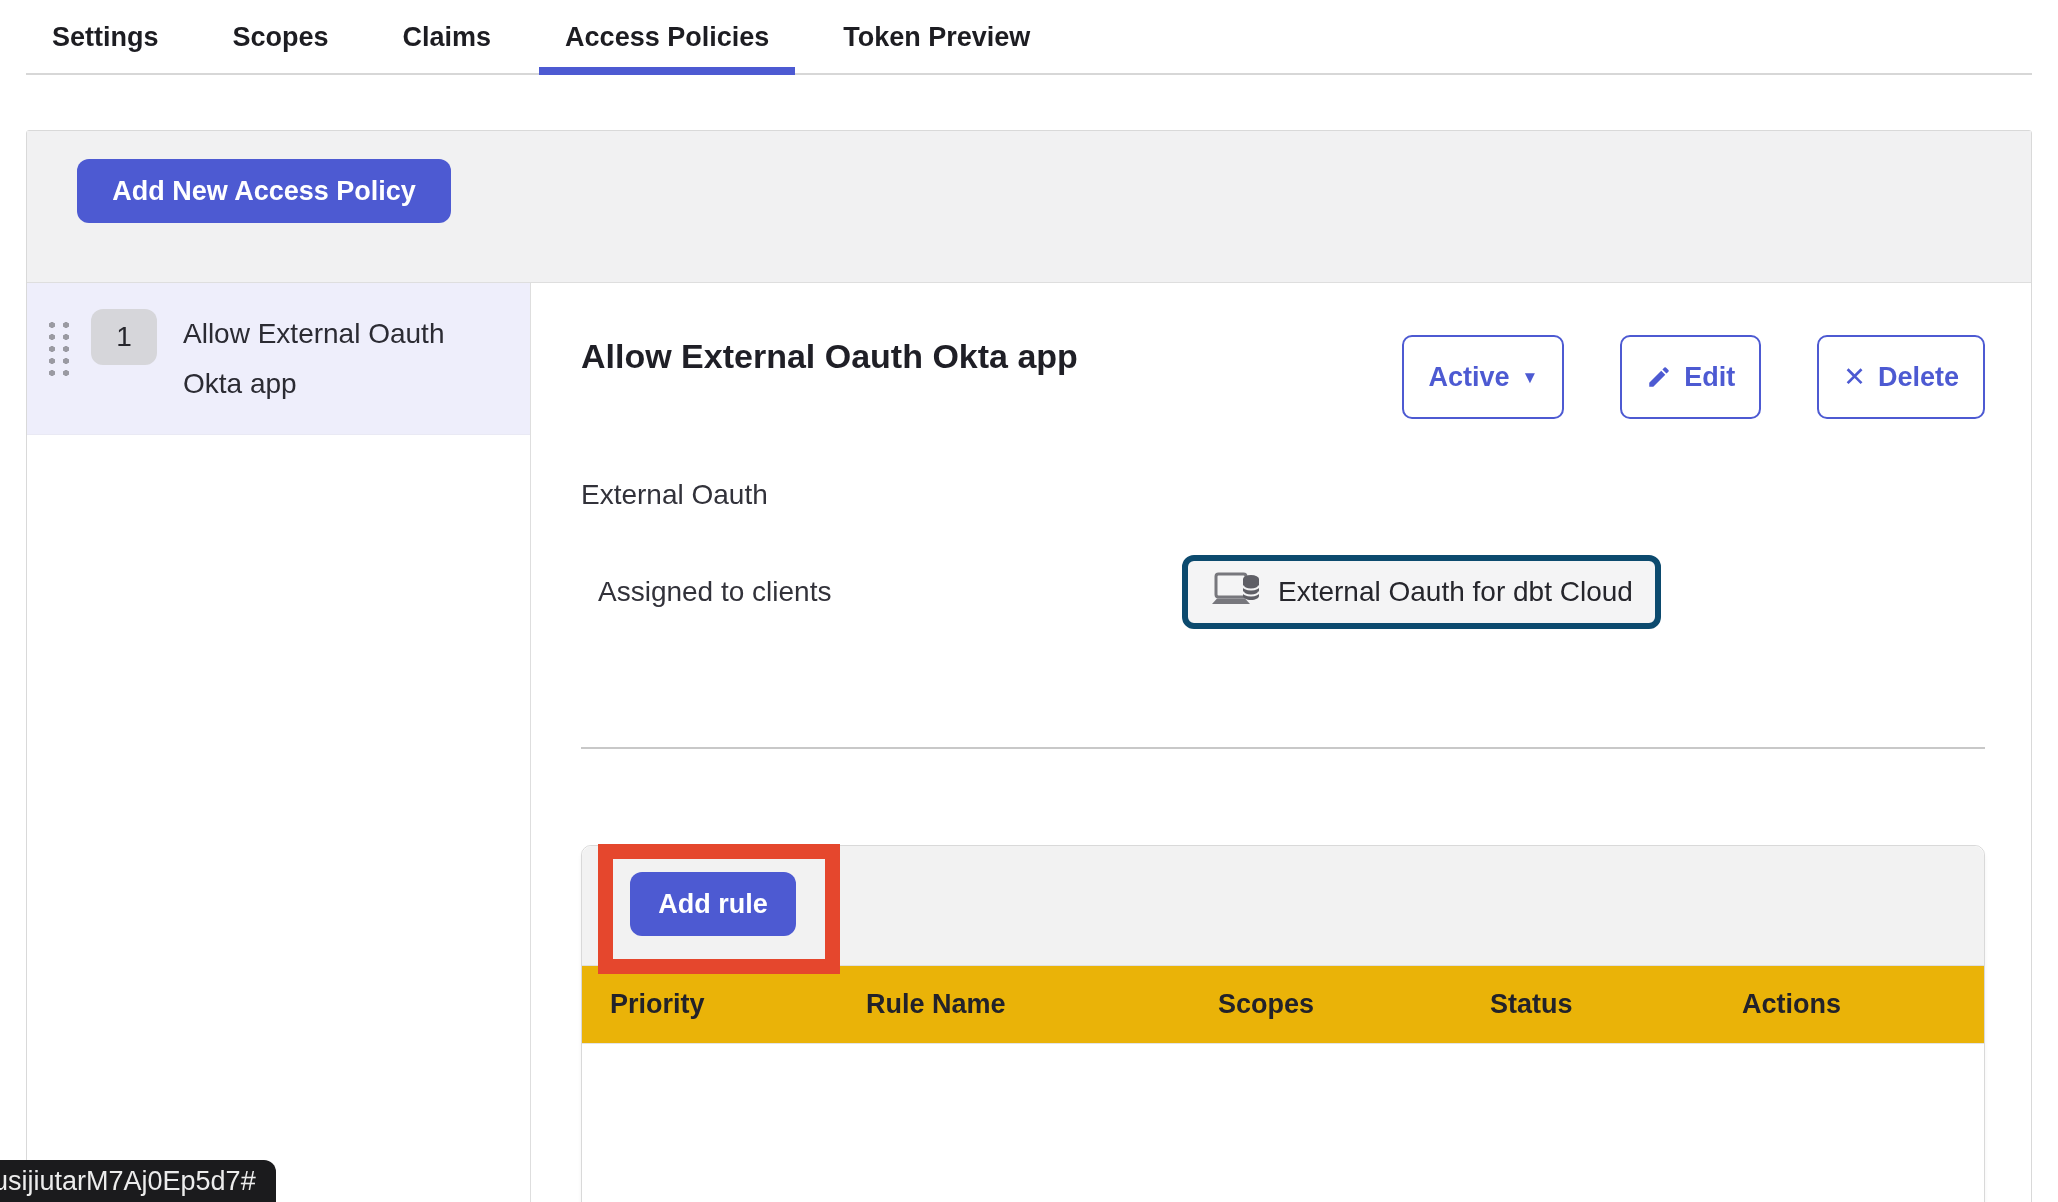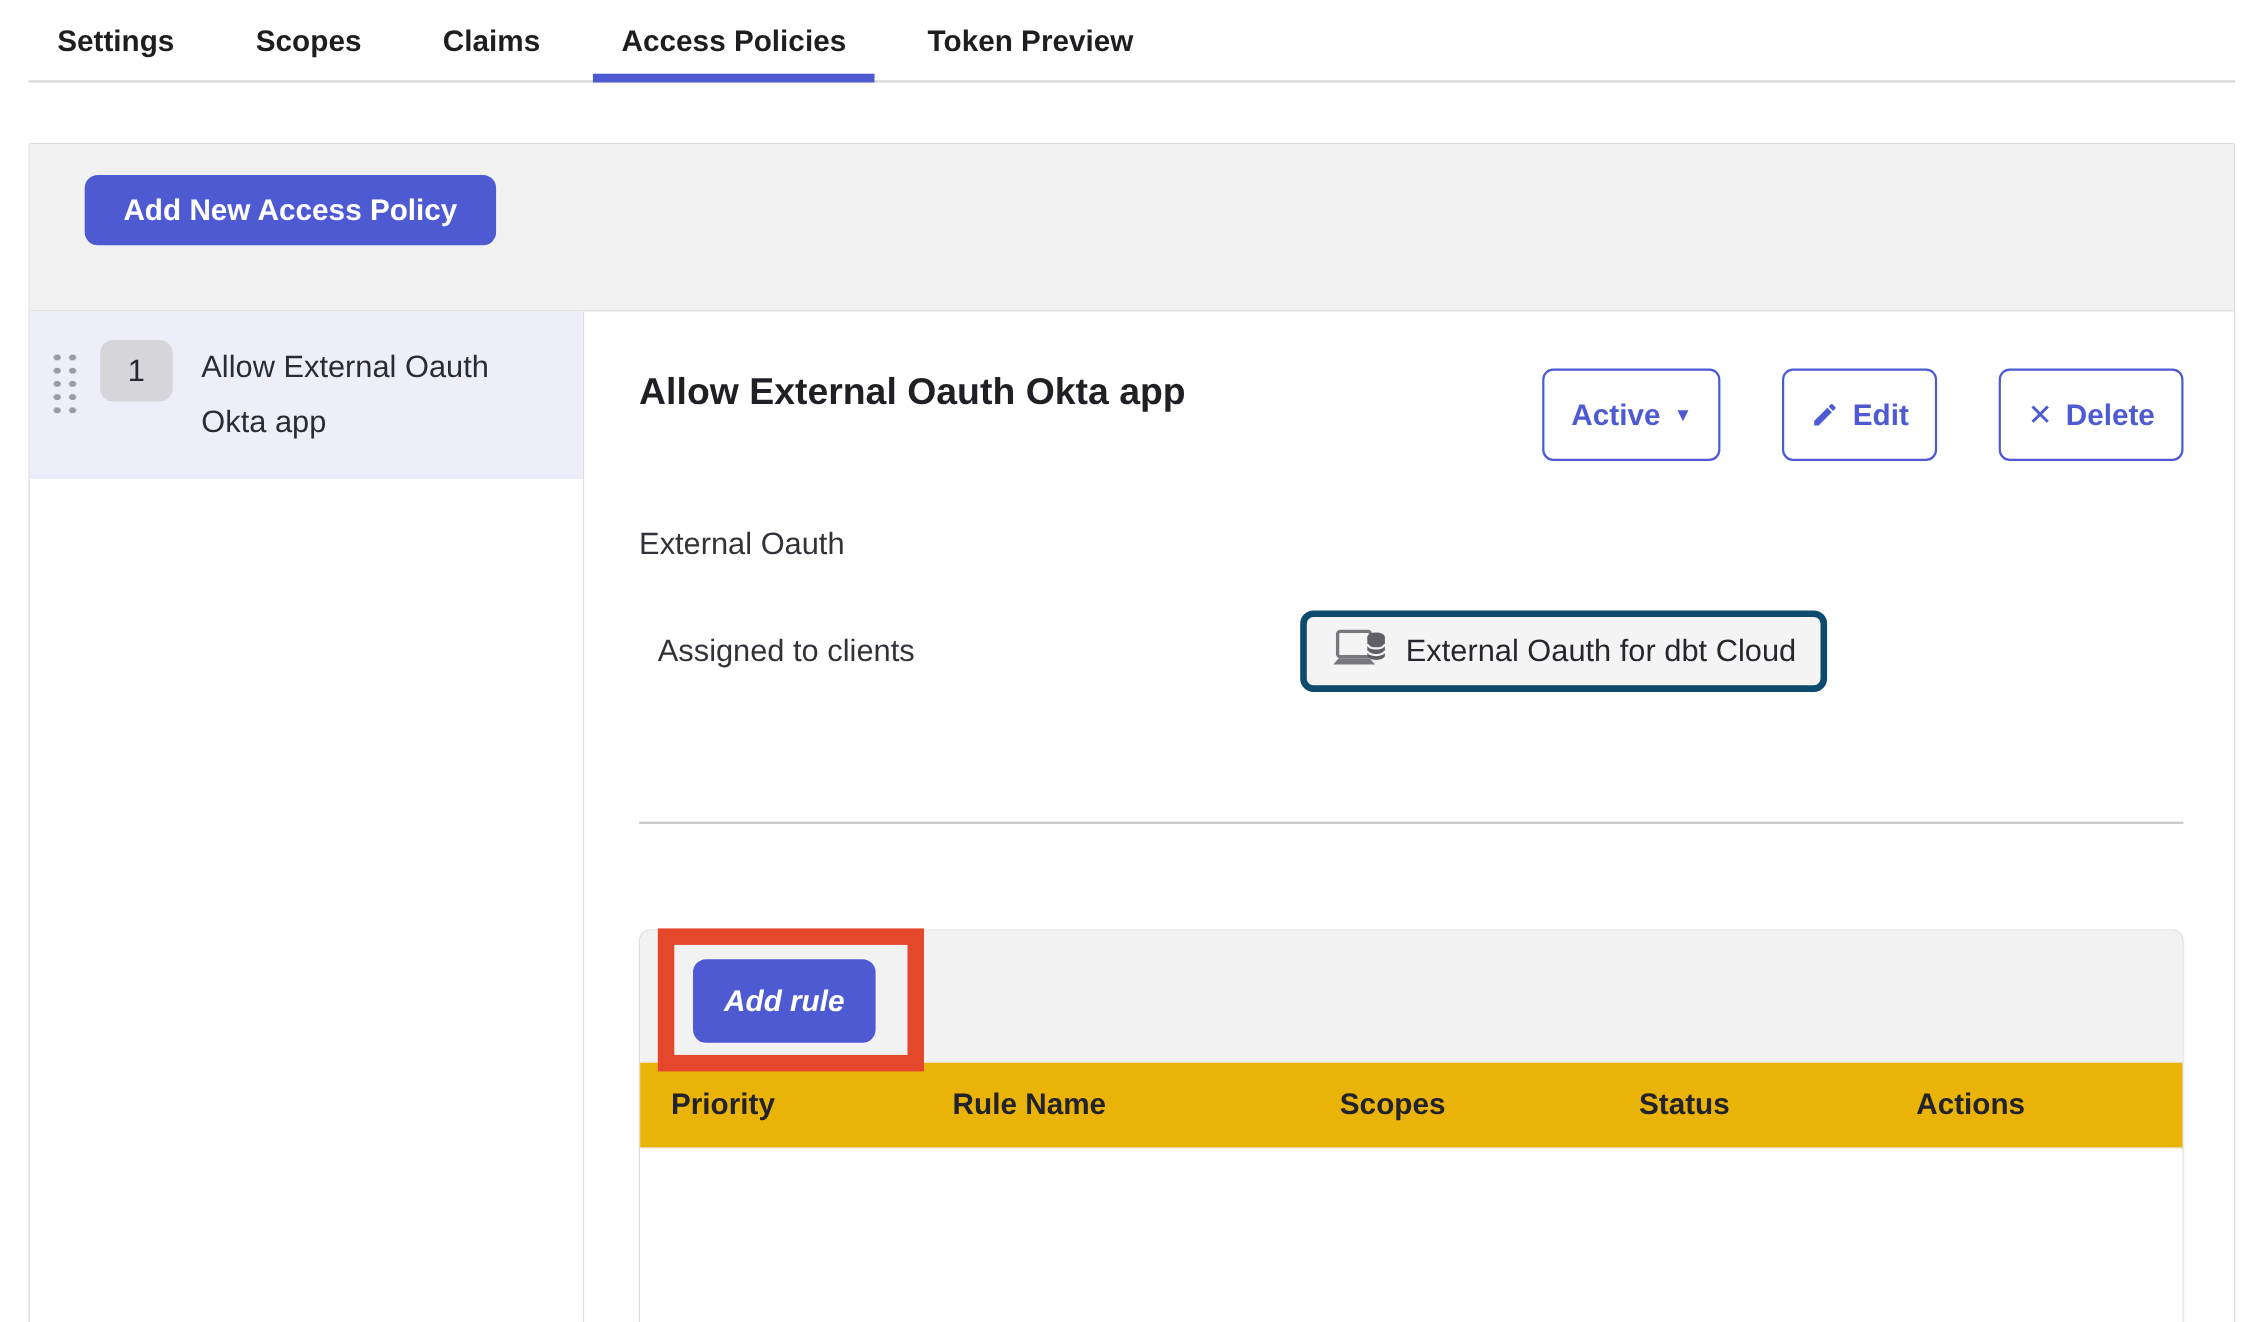"Add rule" .add-rule-btn { font-style: italic -> none; height: 76px -> 64px }
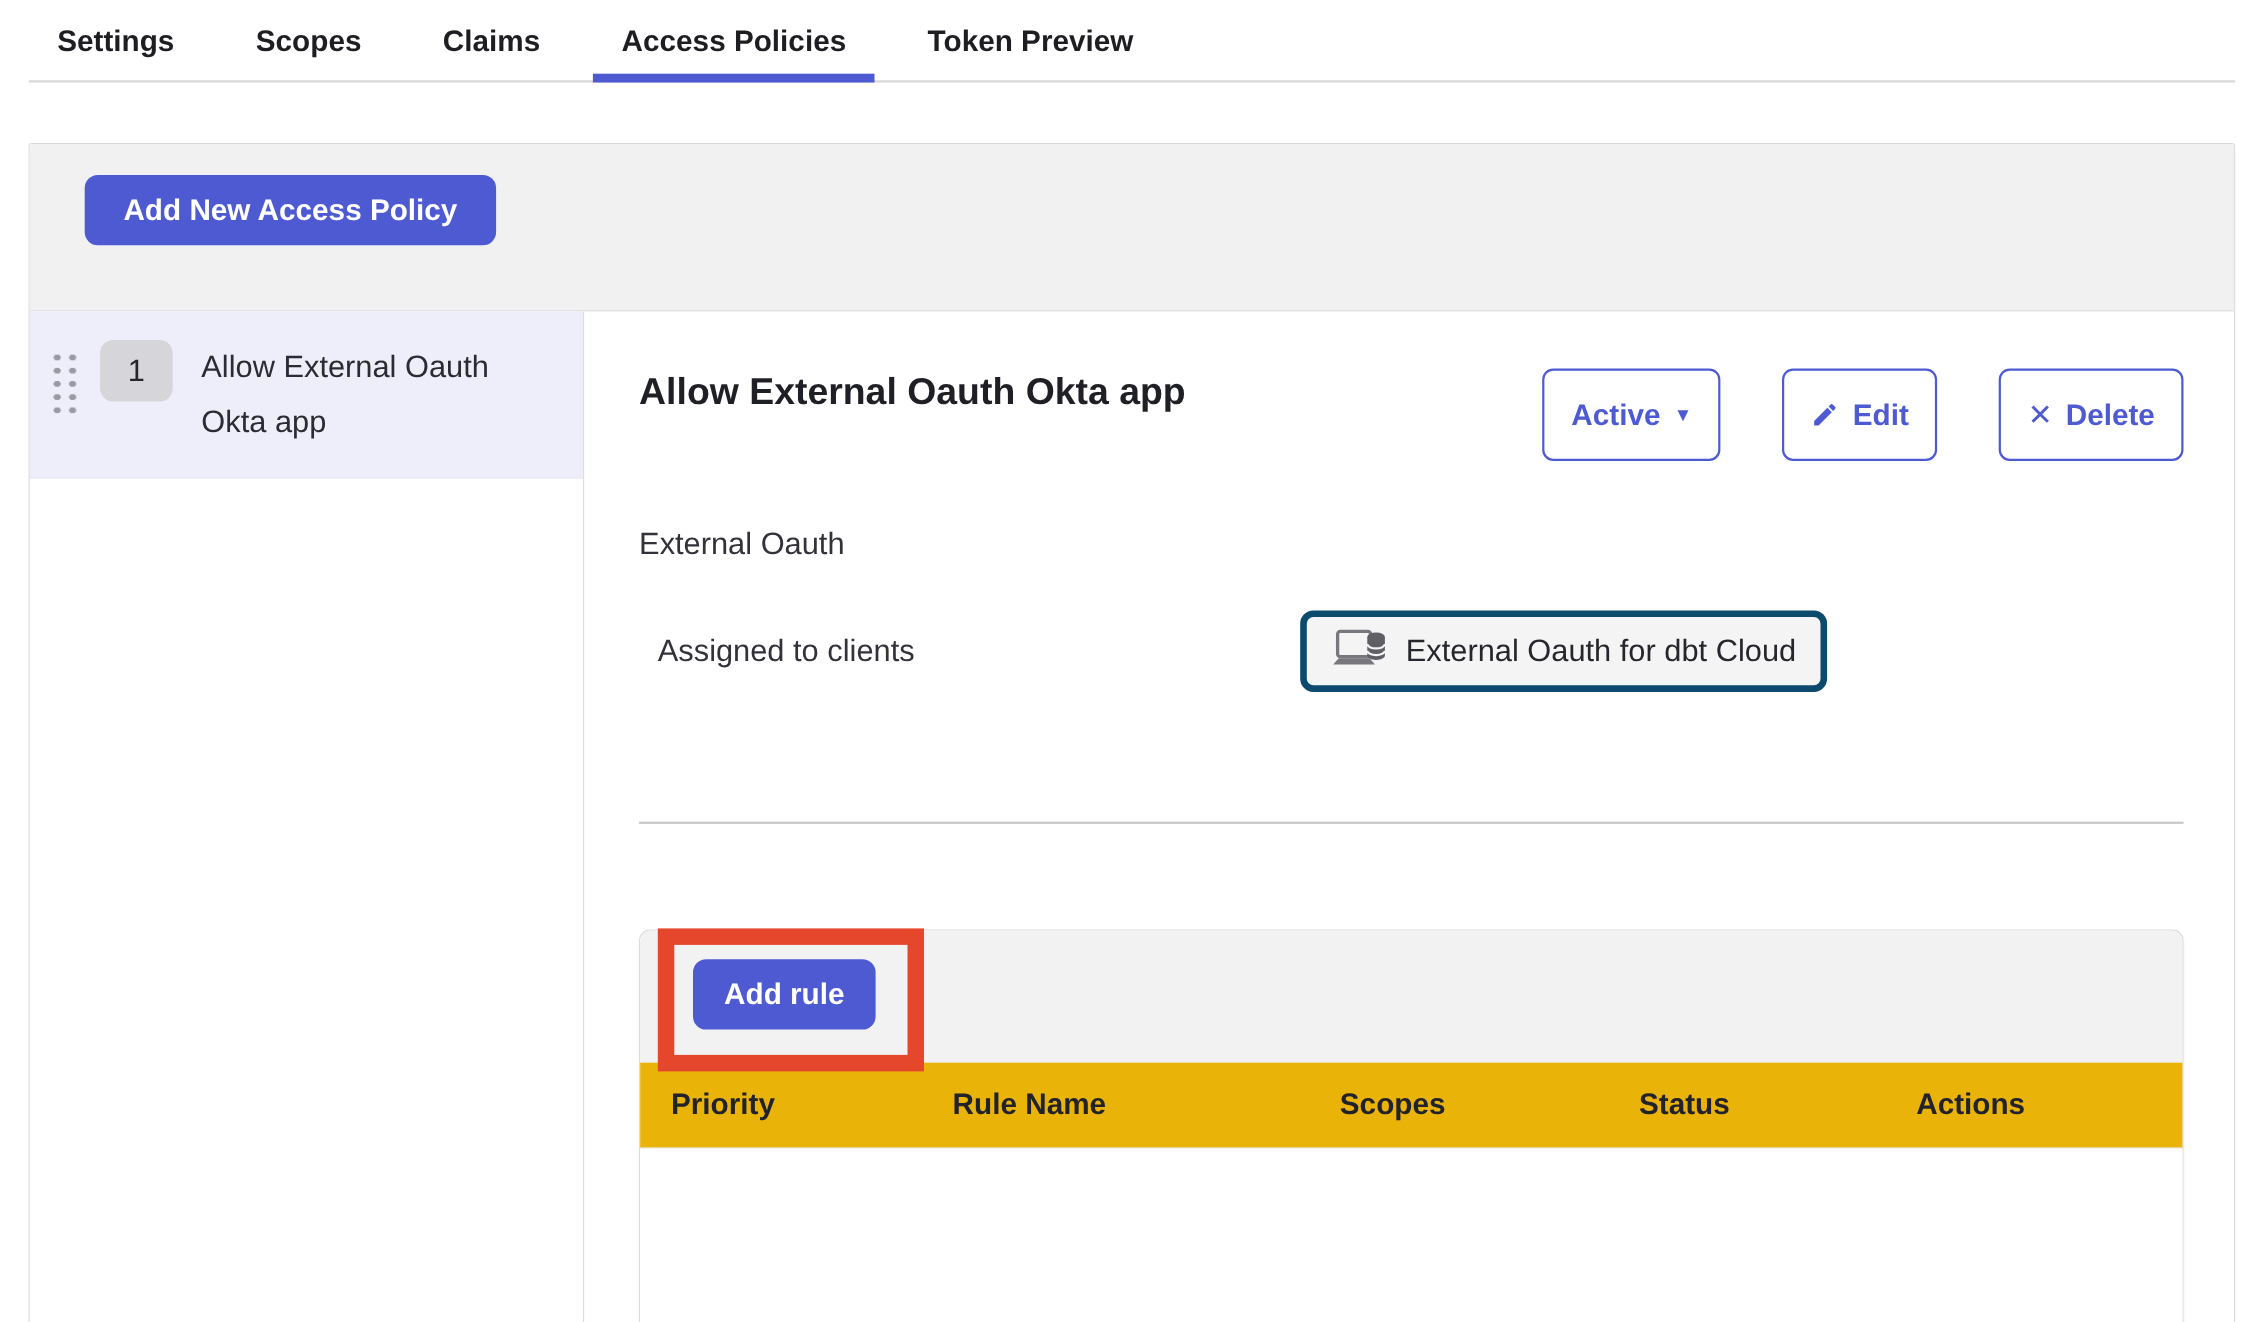"usijiutarM7Aj0Ep5d7#" div.status-tooltip { html: none -> <div> <span>usijiutarM7Aj0Ep5d7#</span> </div> }
